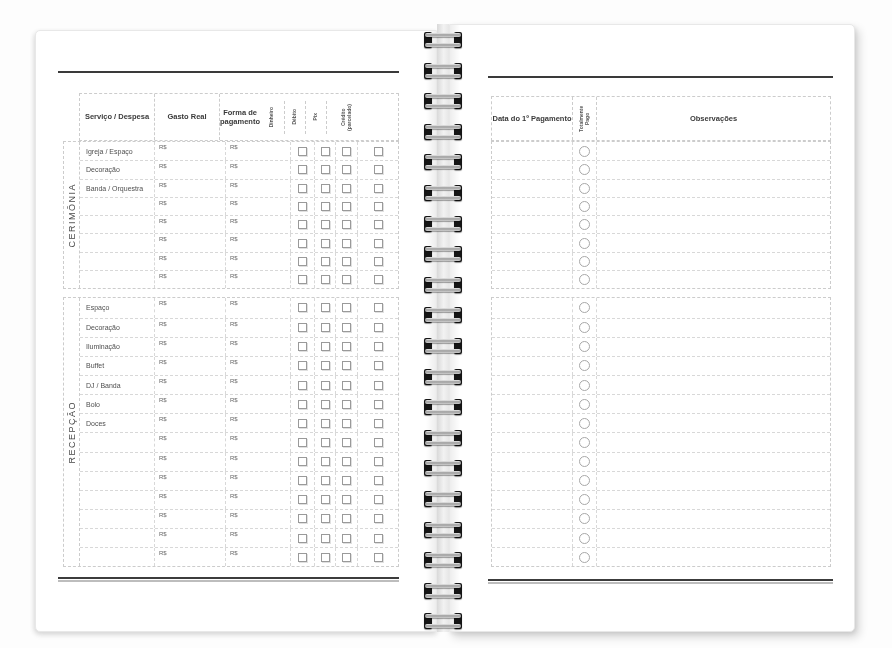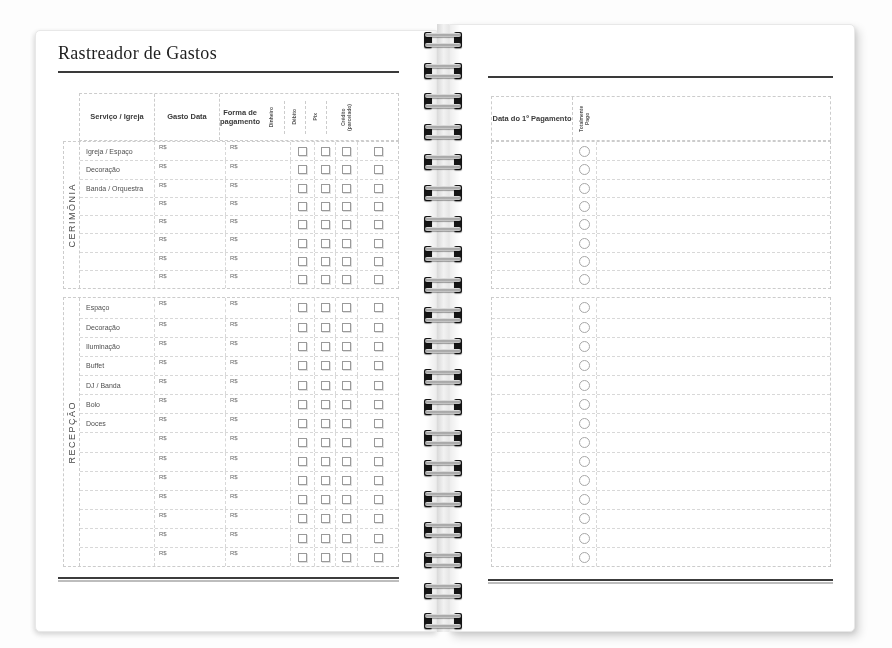"Rastreador de Gastos" h1.ptitle { html: <h1>Rastreador de Gastos</h1> -> none }
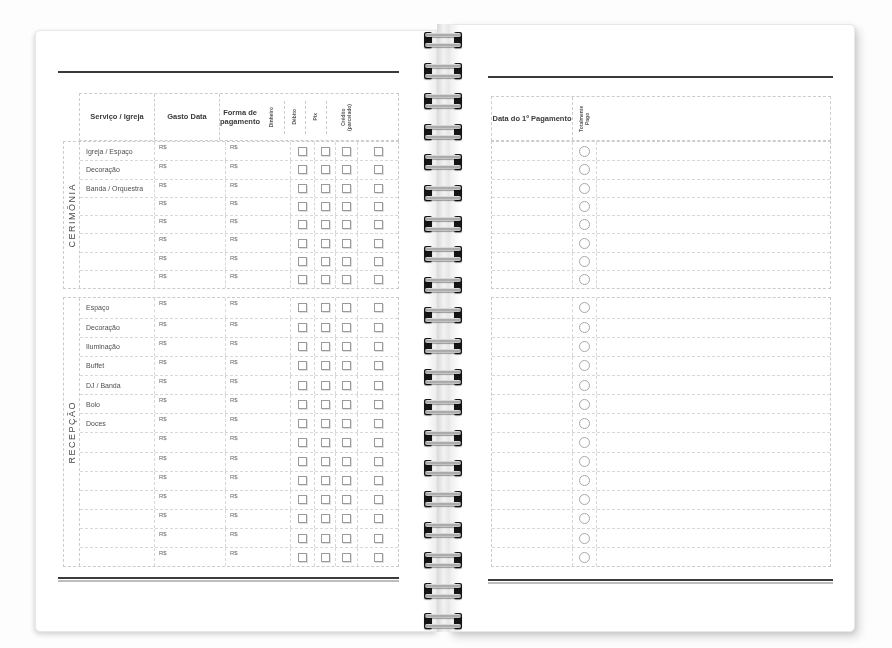"Serviço / Igreja" div.hc { text: Igreja -> Despesa }
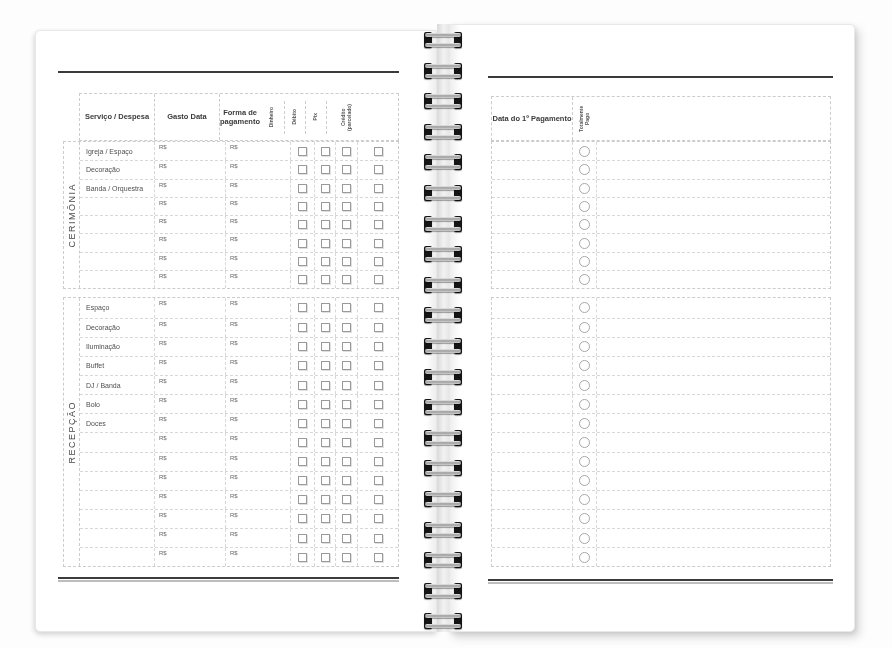"Gasto Data" div.hc { text: Data -> Real }
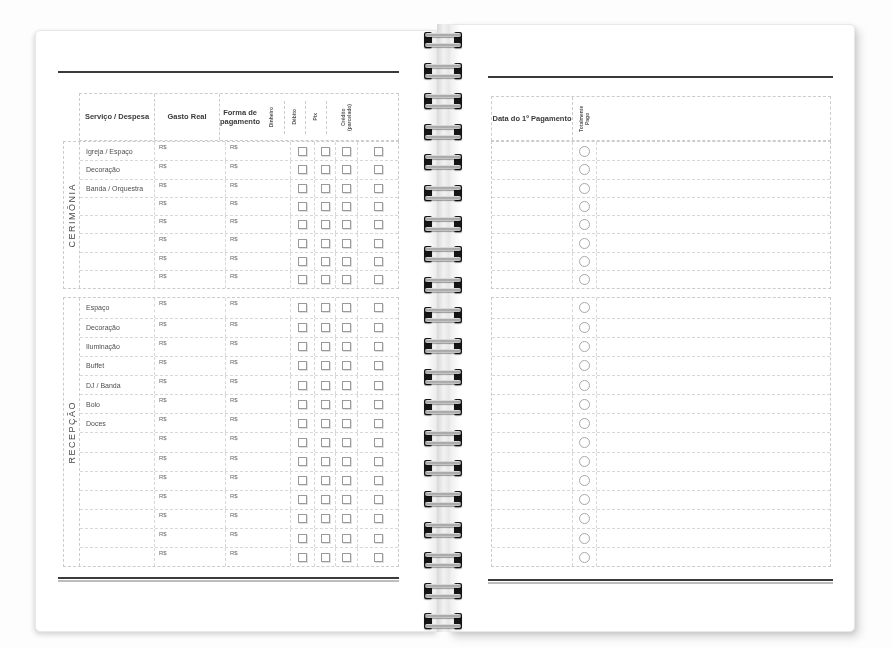"Observações" div.hc { html: none -> <div>Observações</div> }
